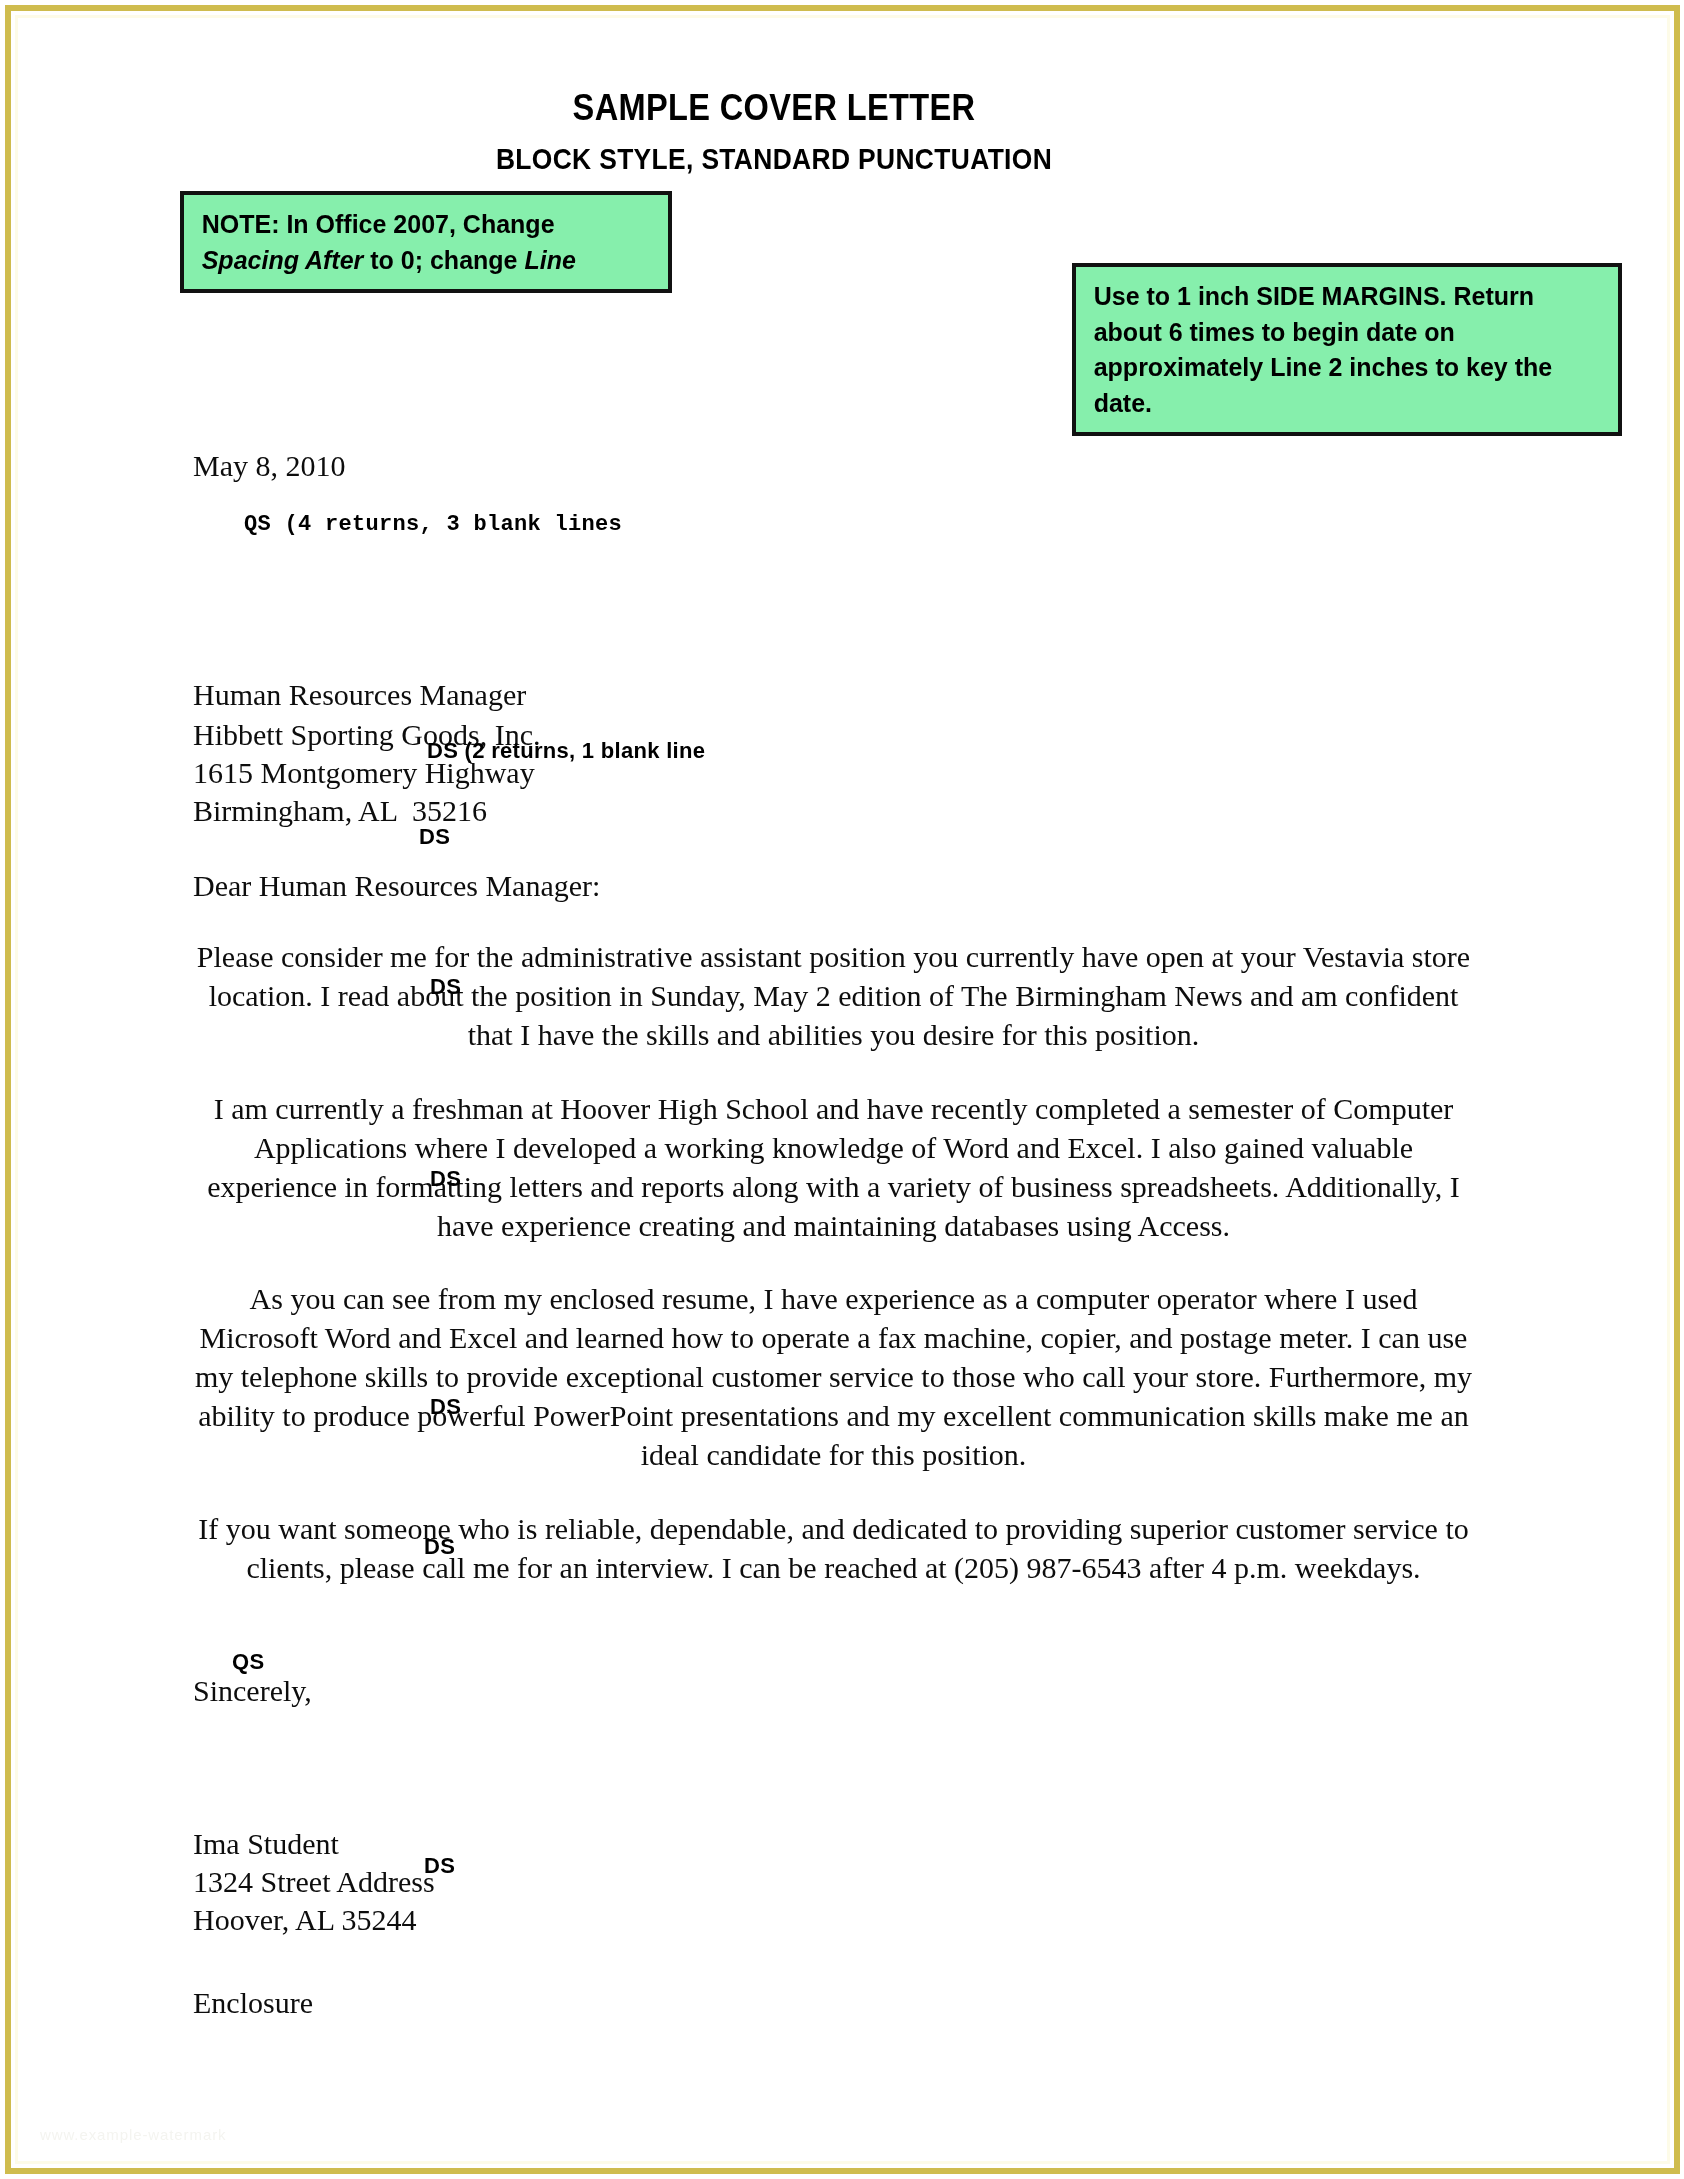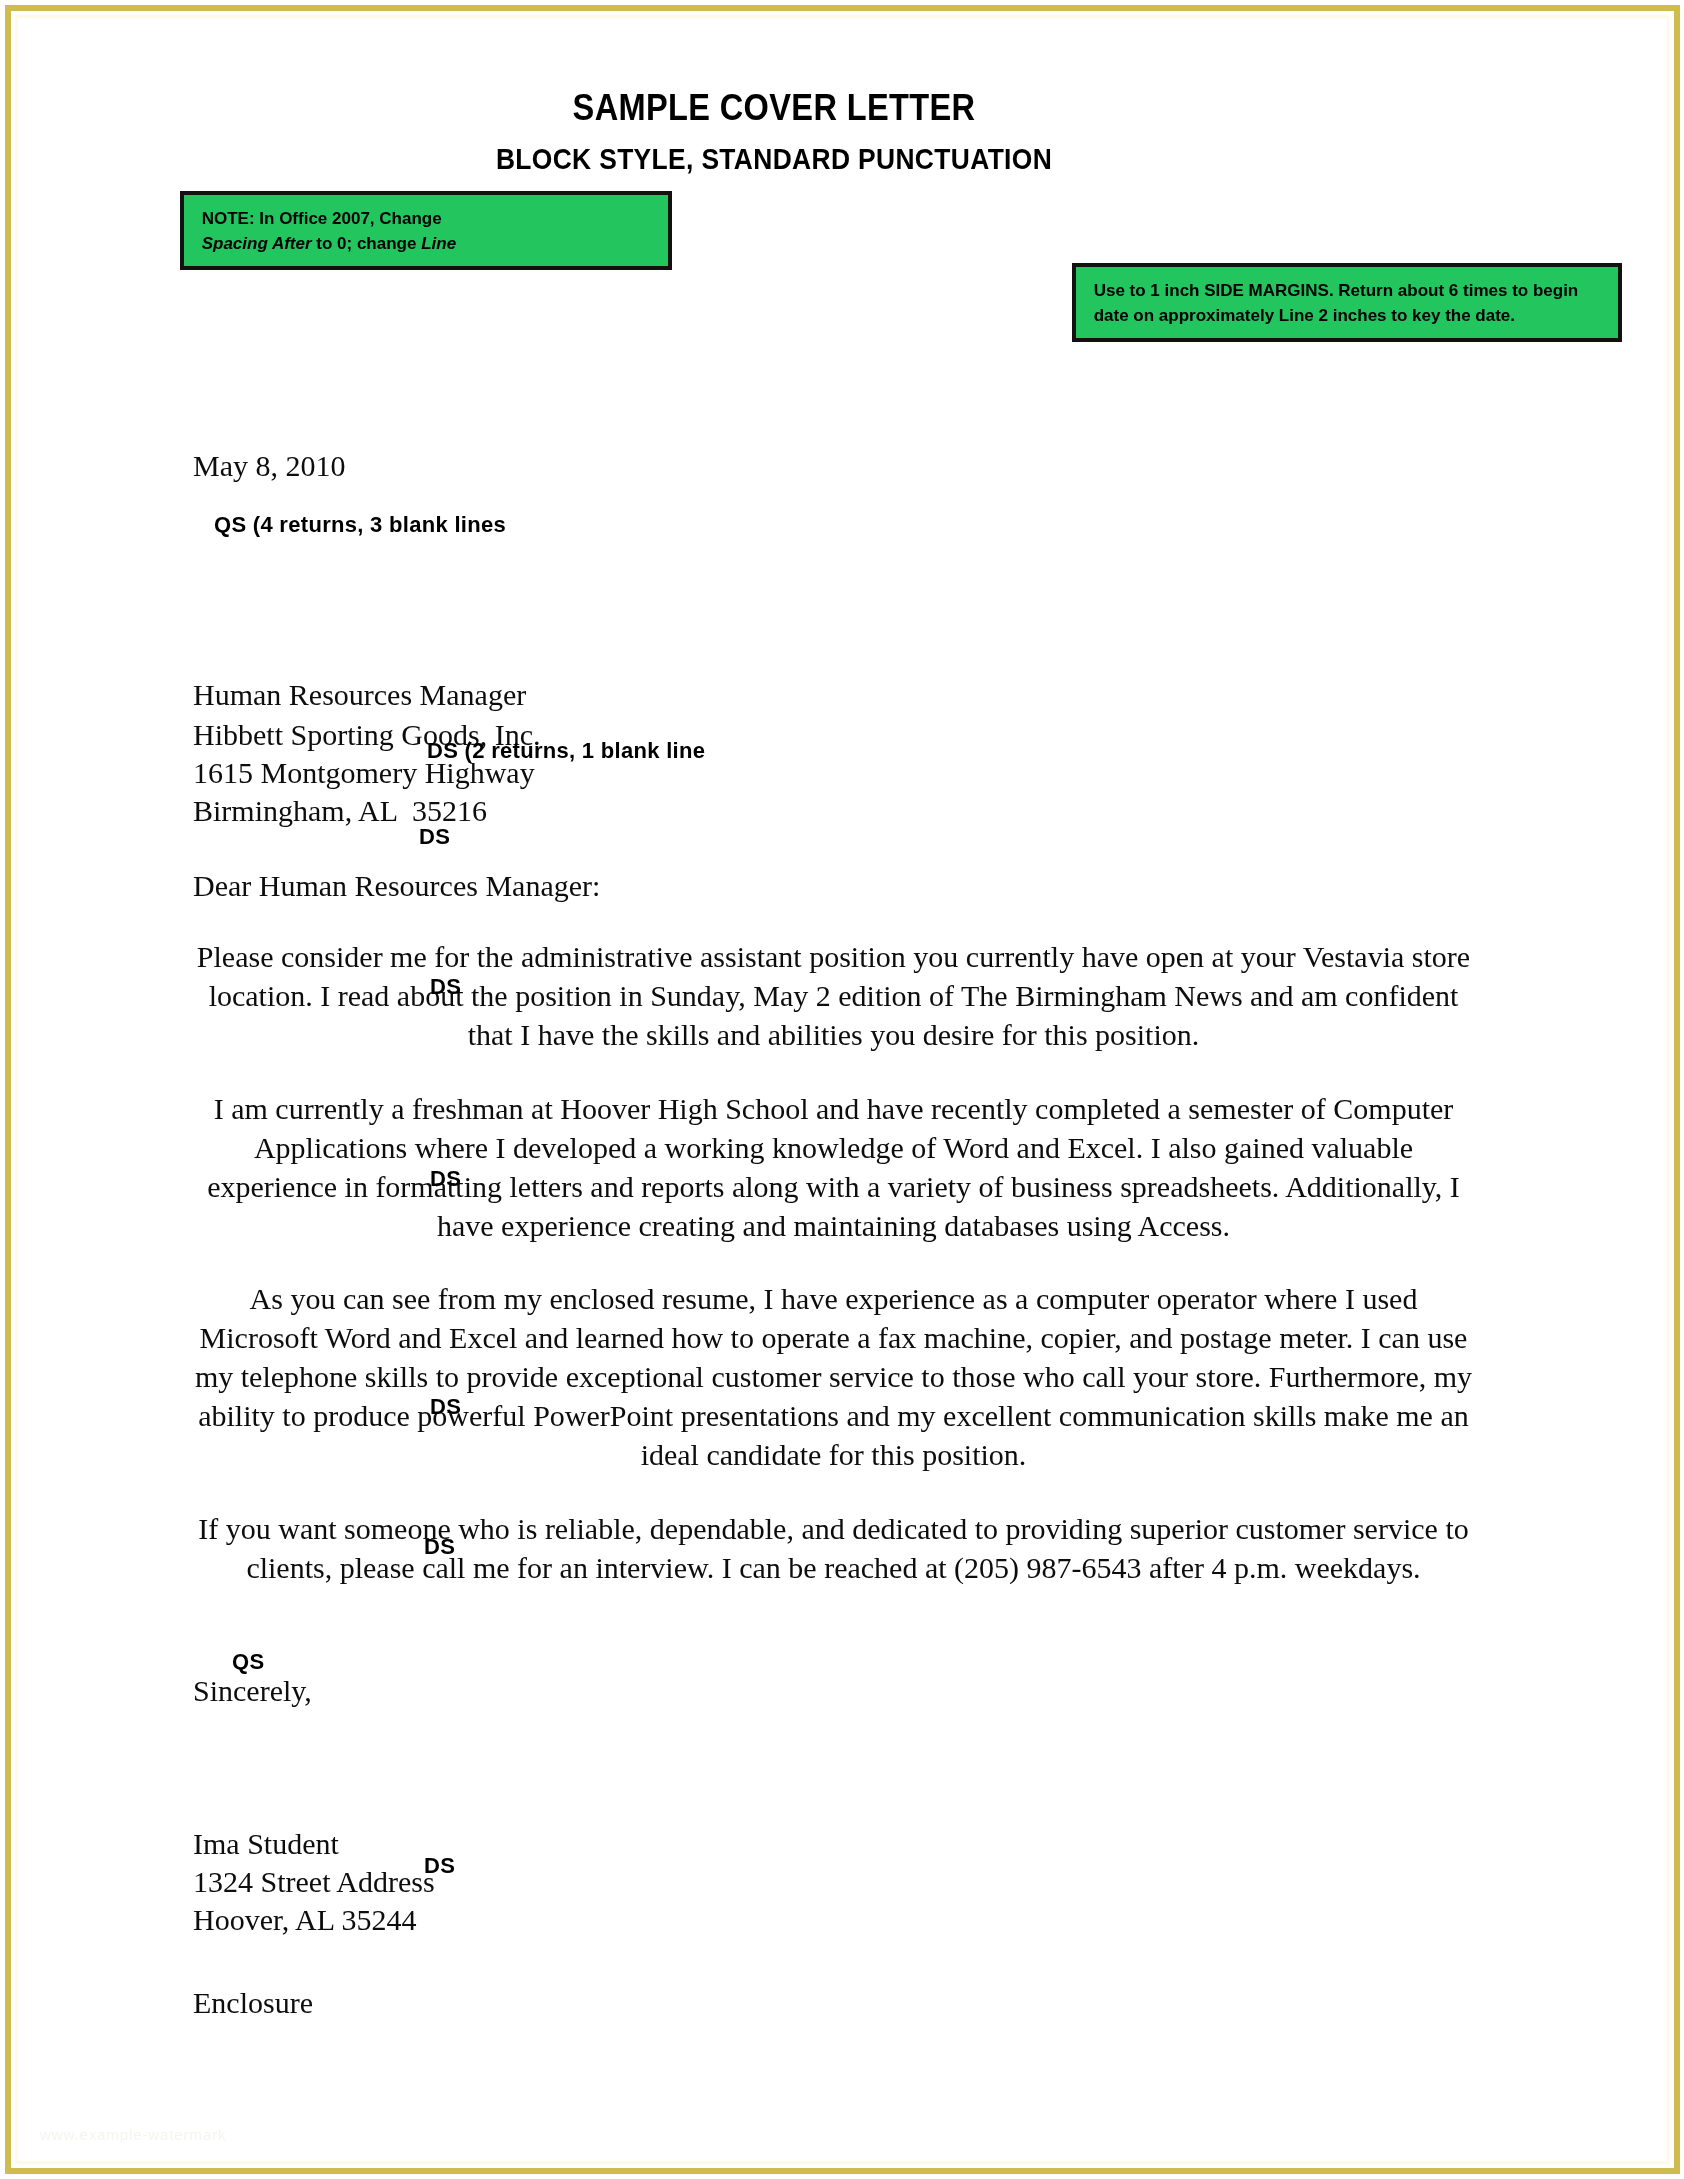"NOTE: In Office 2007, Change" .callout { background: #22c55e -> #86efac; font-size: 17px -> 25px }
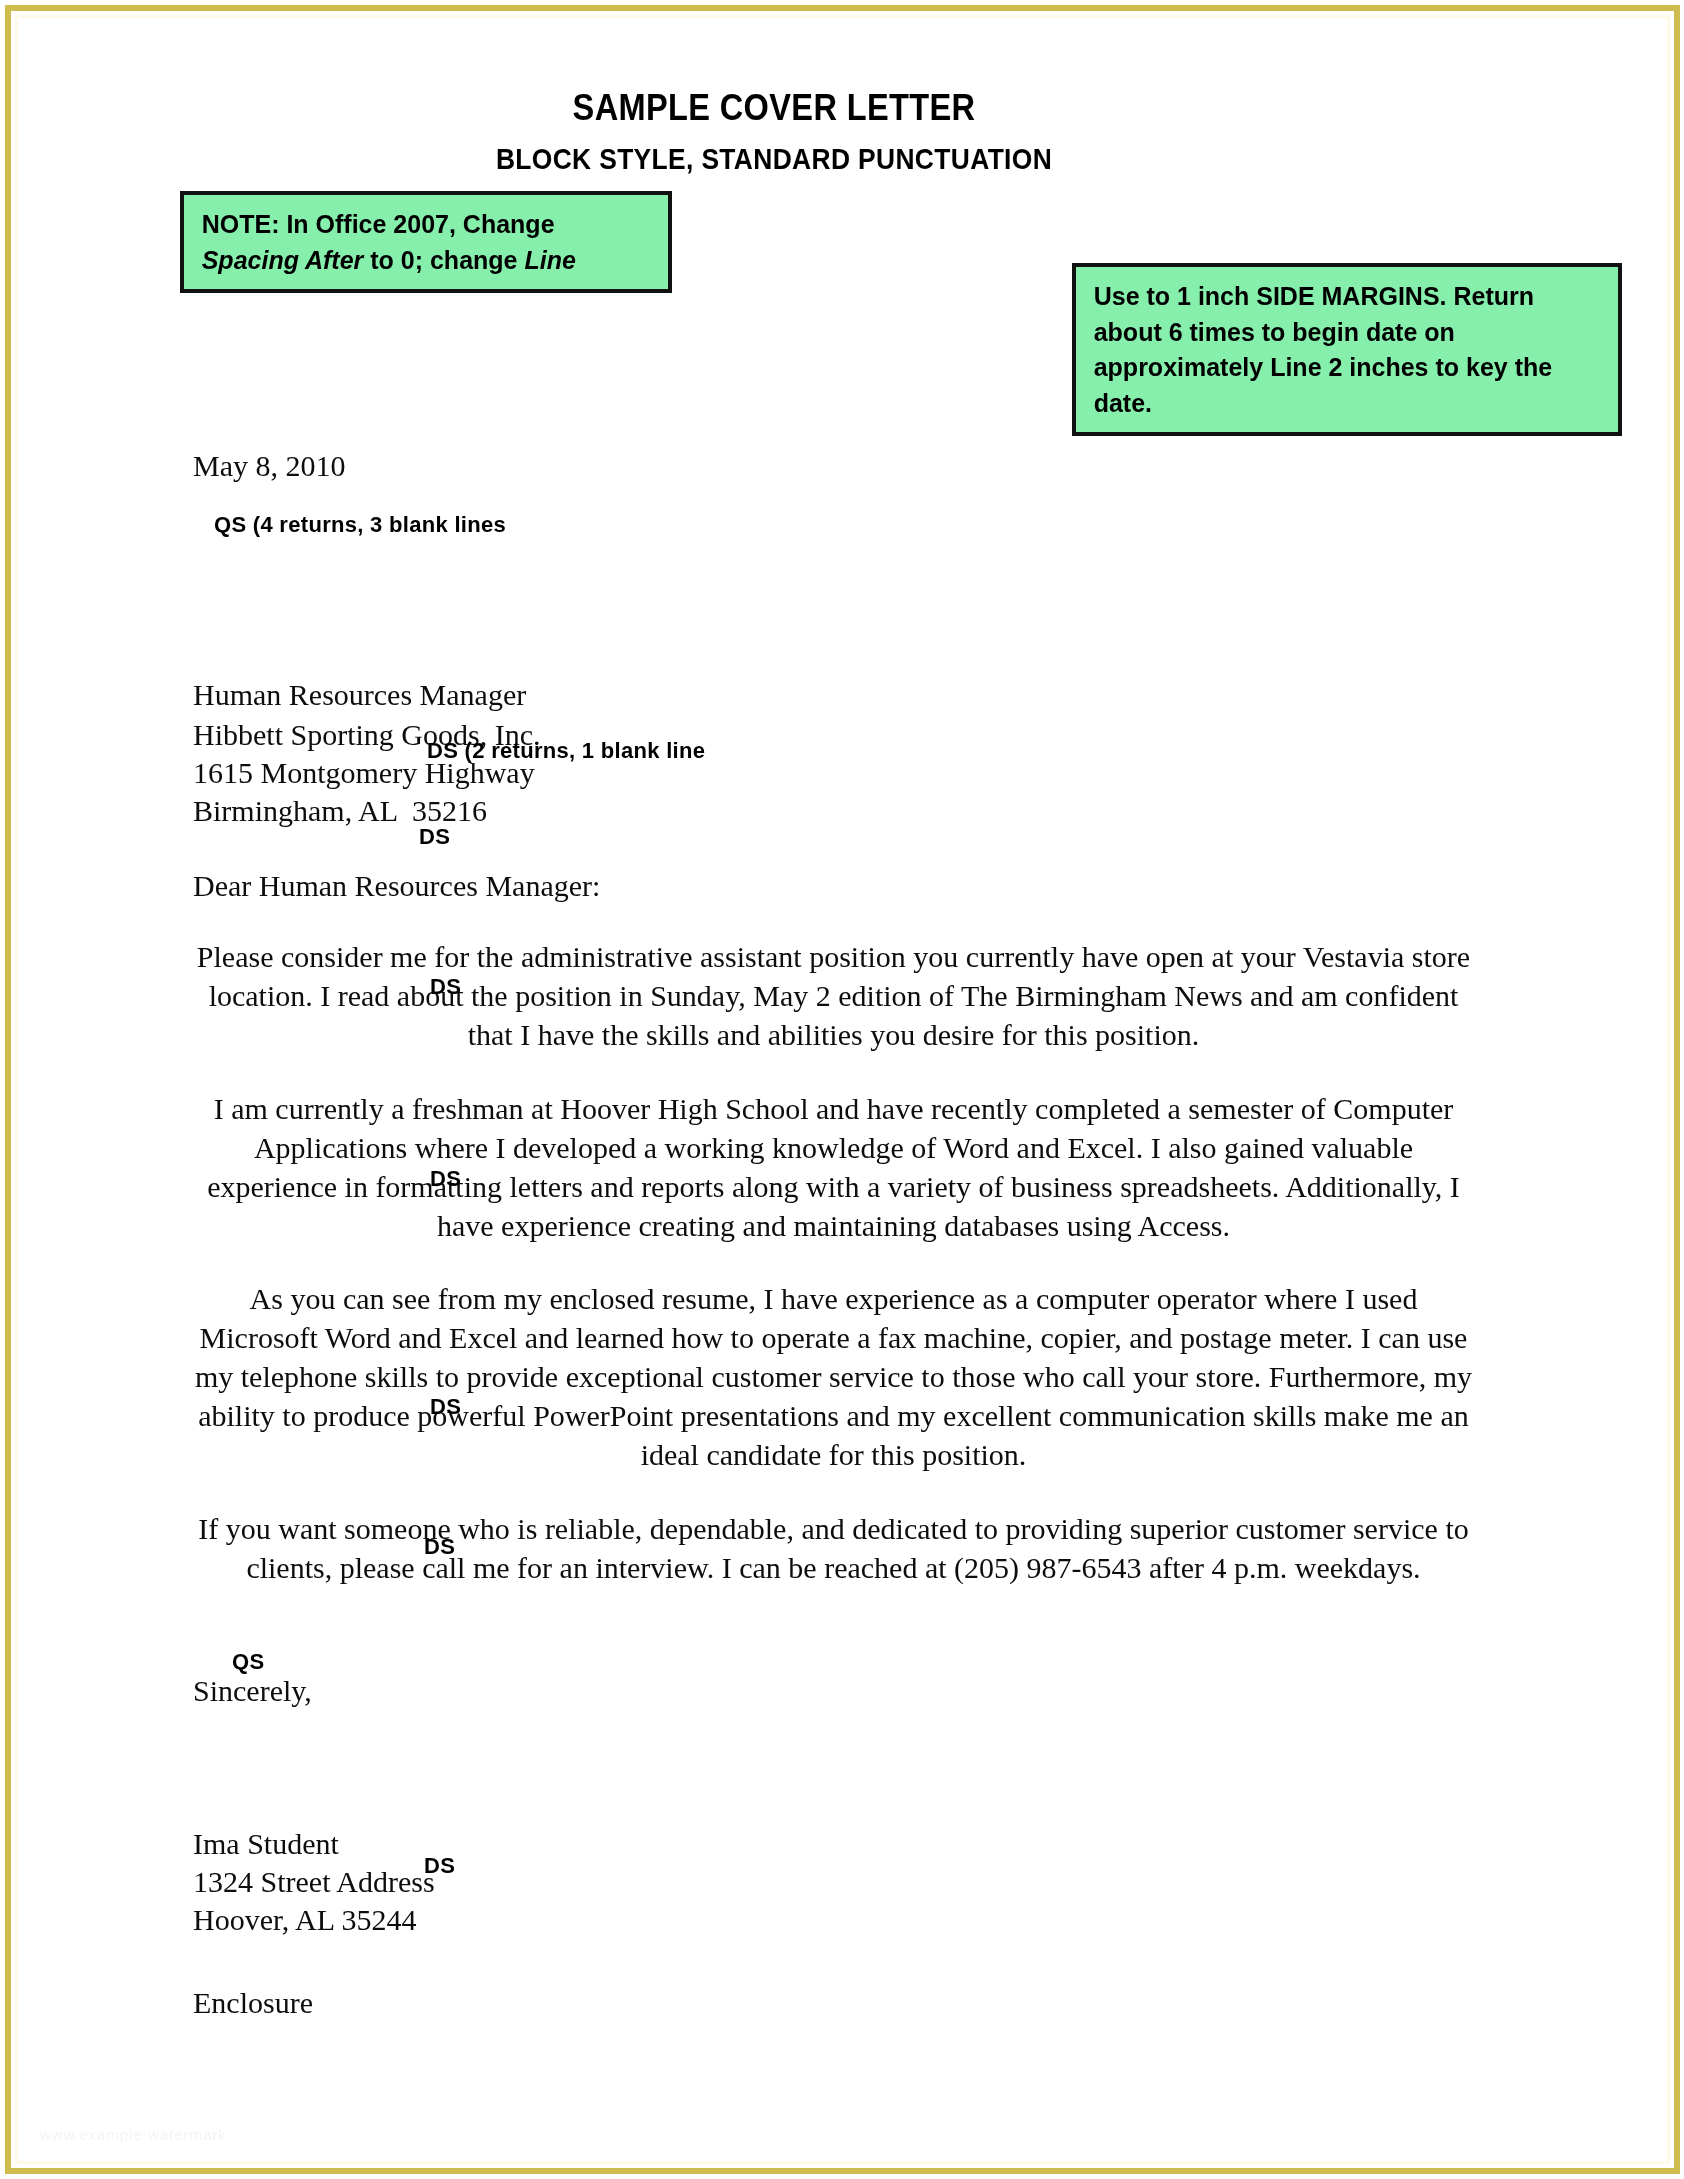"QS (4 returns, 3 blank" div.annot { font-family: none -> Liberation Mono, monospace; left: 214px -> 244px }
